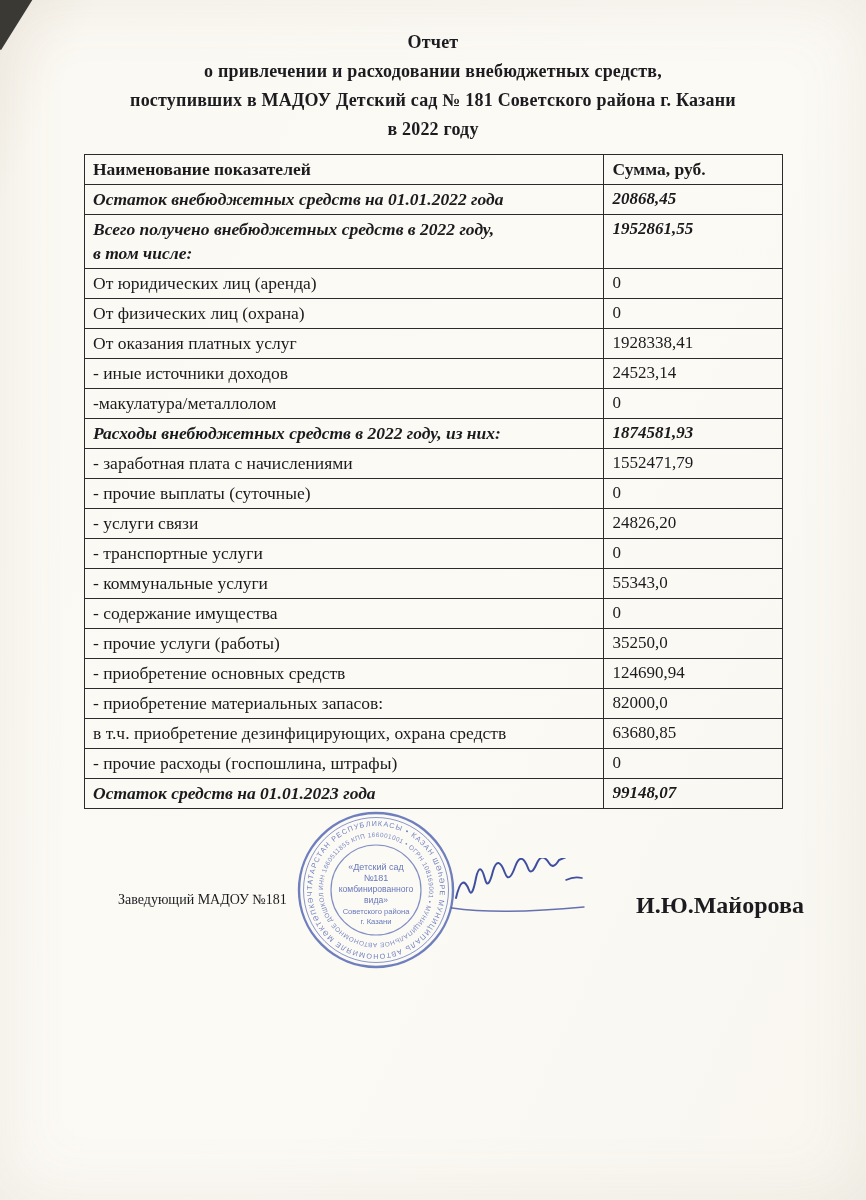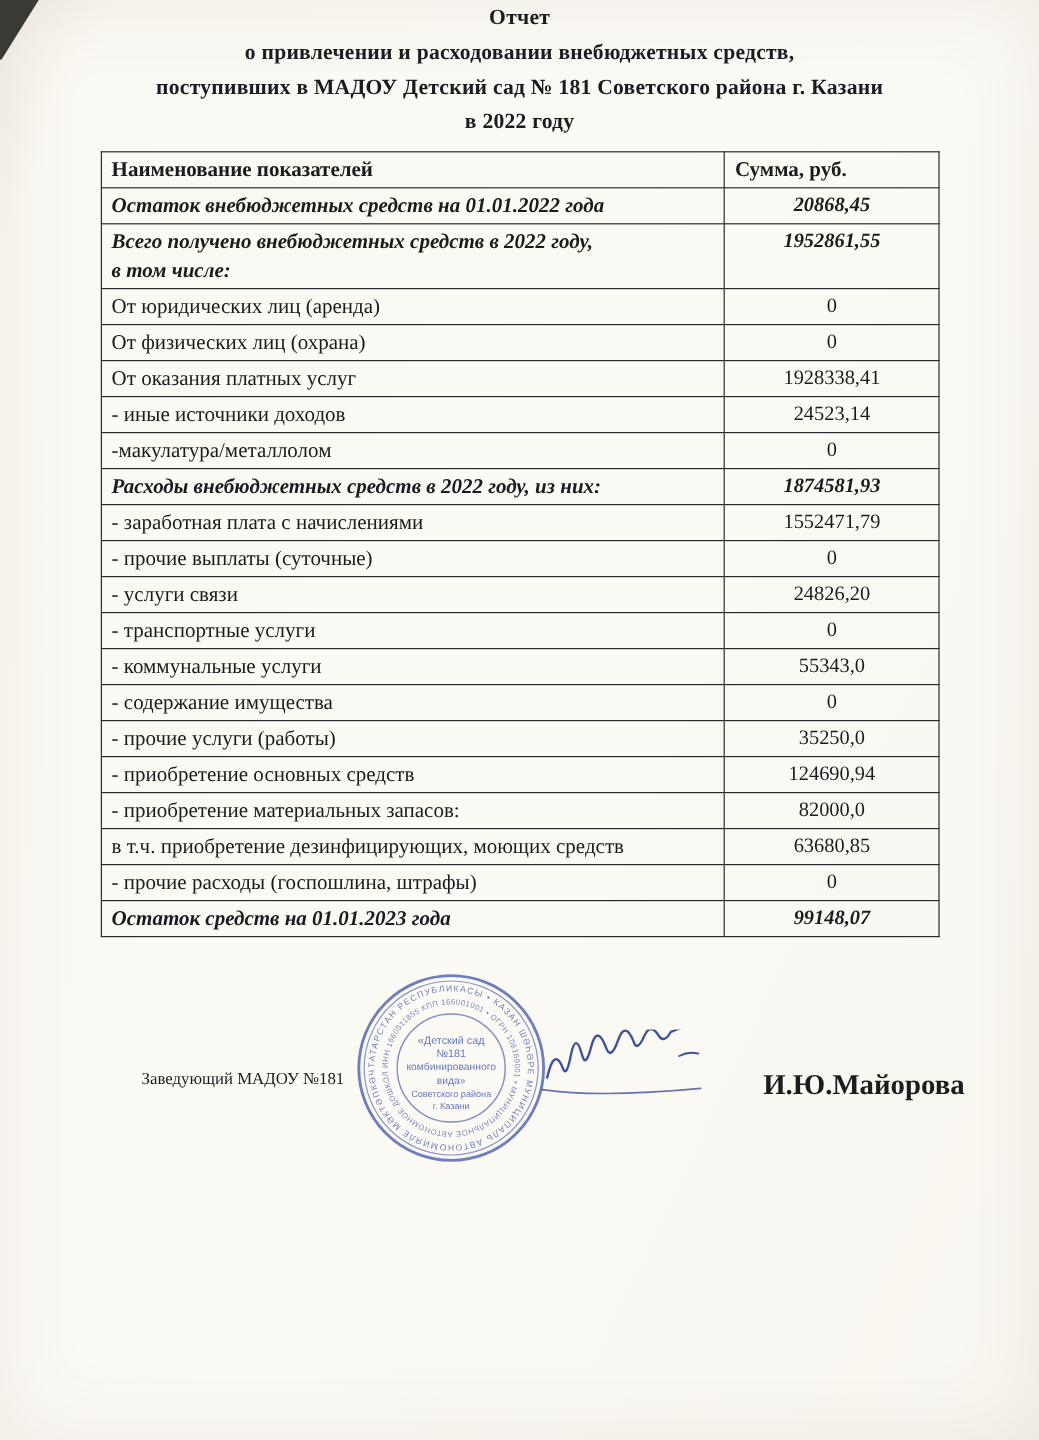"Отчет" .title-block { padding-top: none -> 28px }
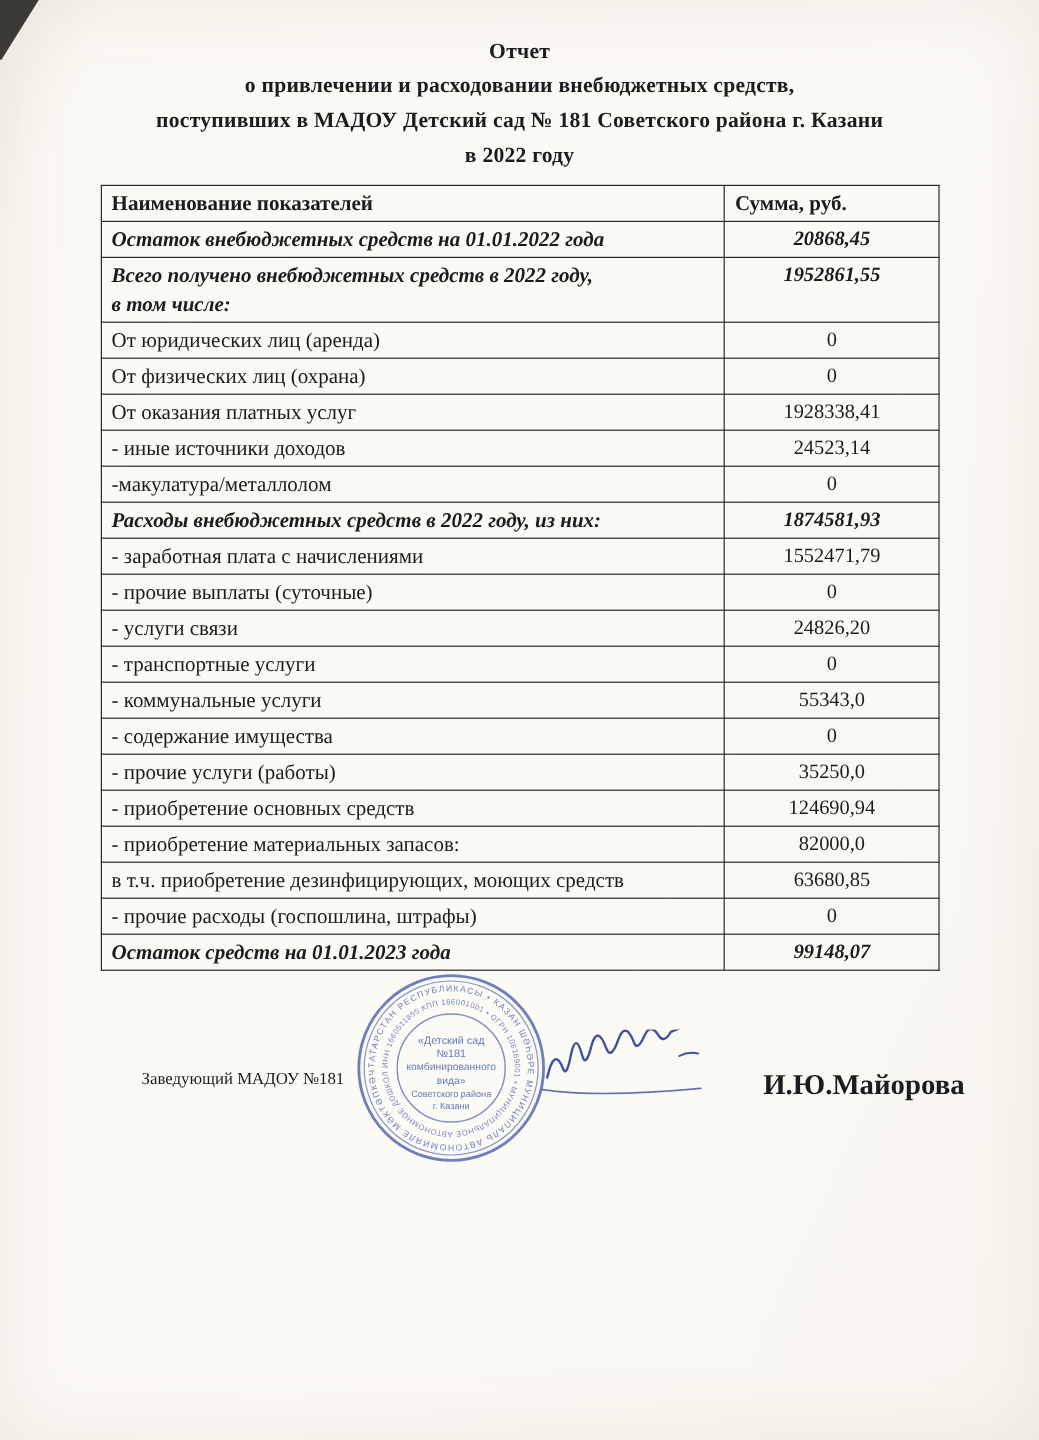"20868,45" td.value-cell { text-align: center -> none }
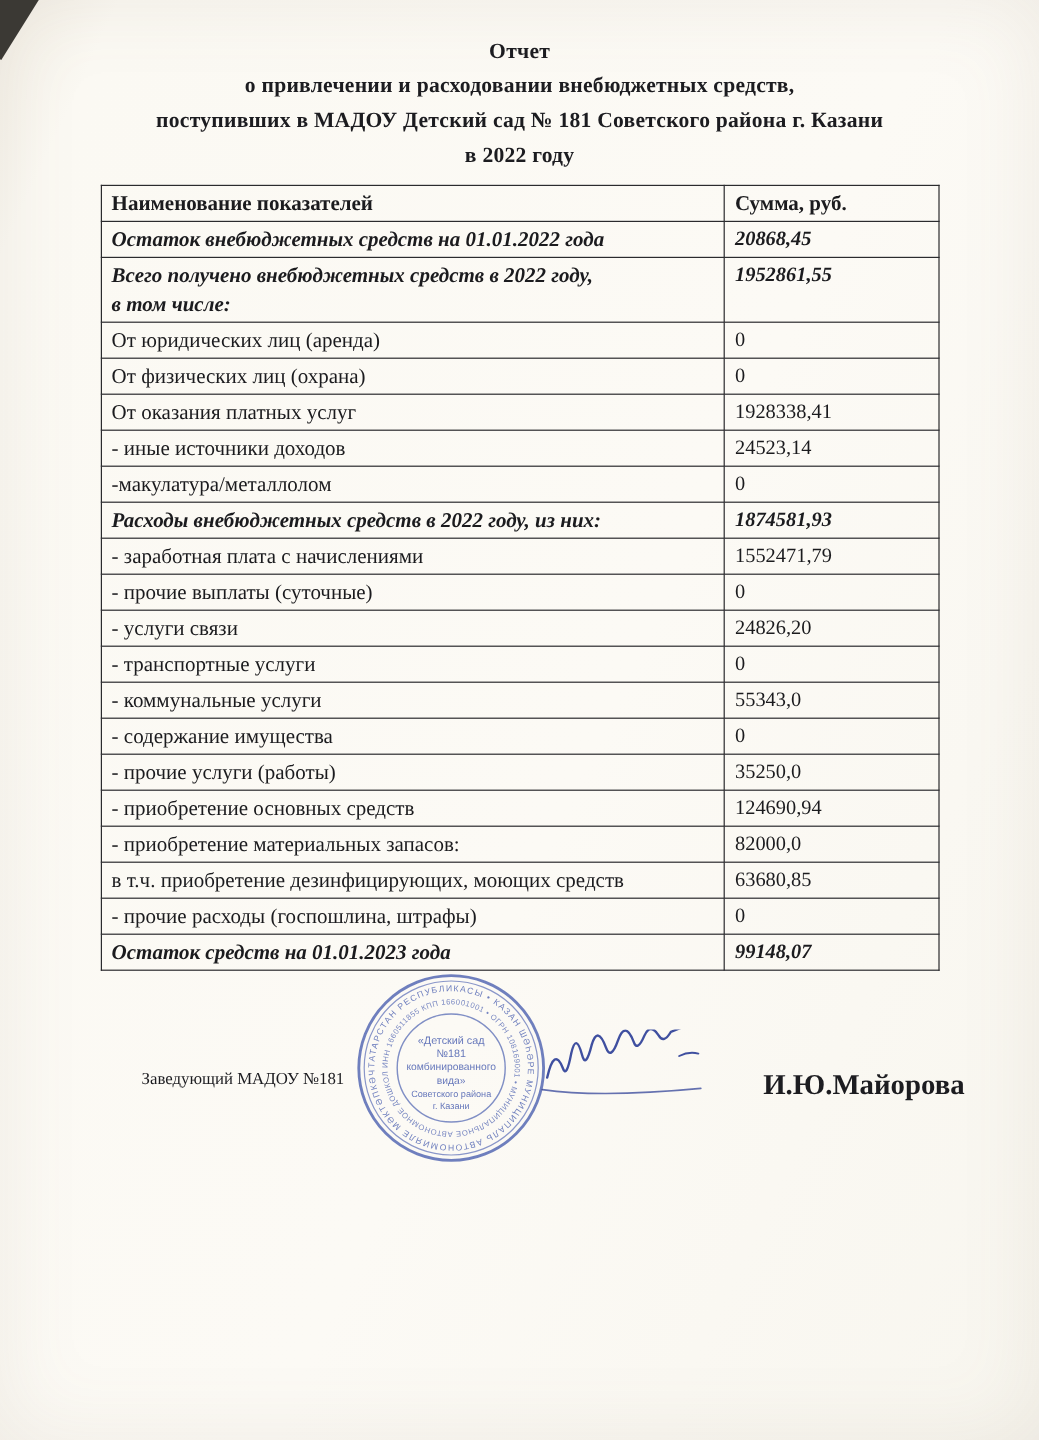"в т.ч. приобретение дезинфицирующих," td.label-cell { text: моющих -> охрана }
